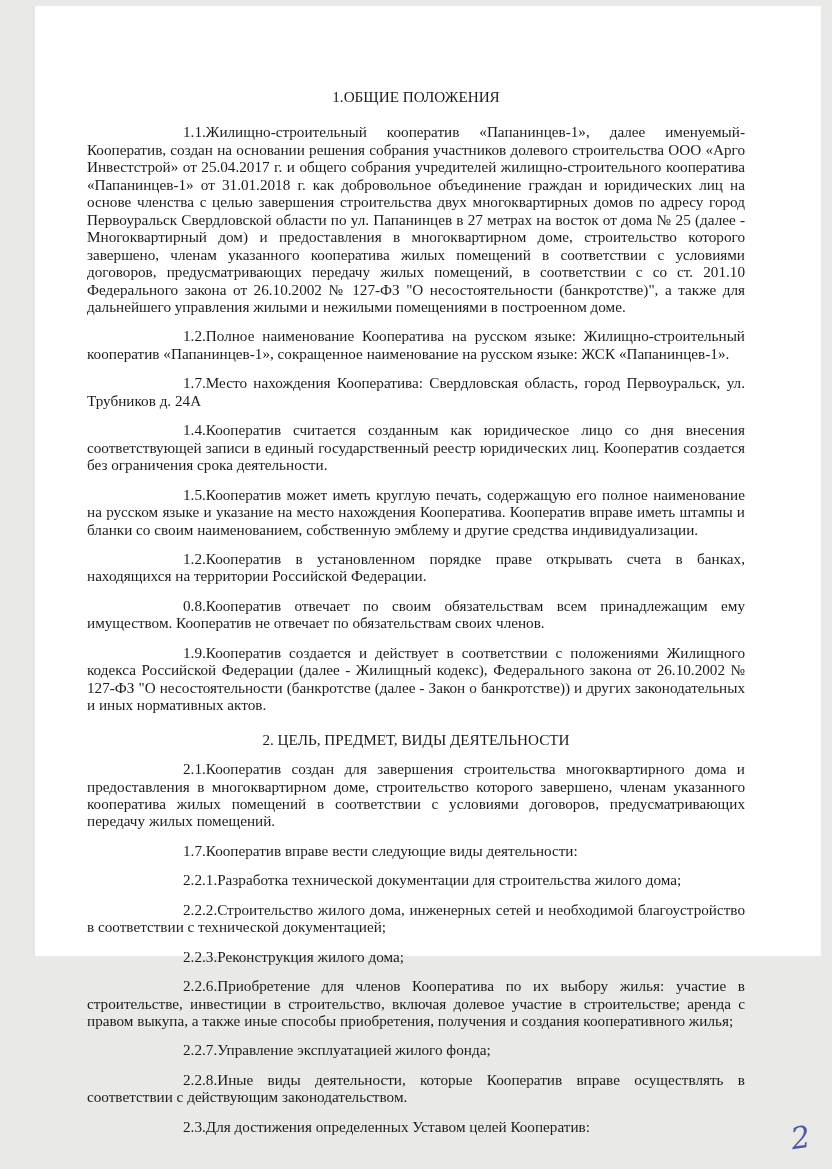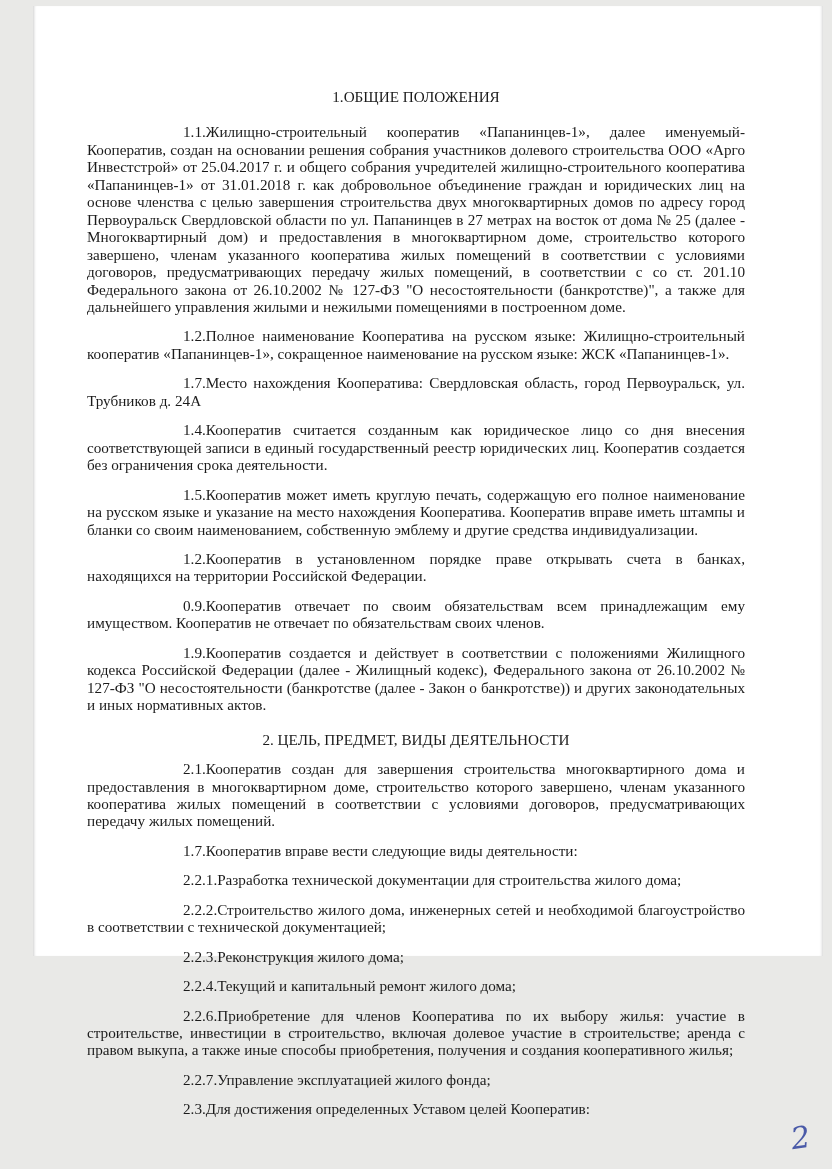"0.9." span.num { text: 0.9 -> 0.8 }
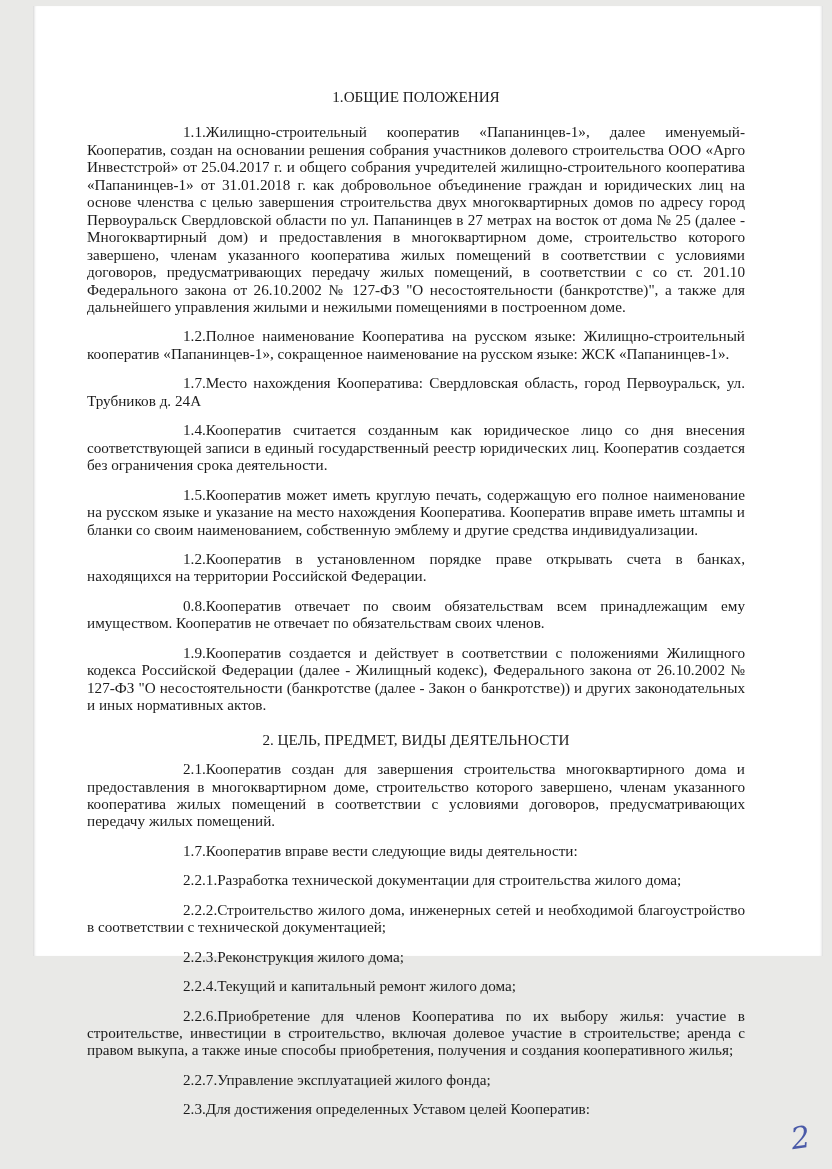"2.2.4.Текущий и капитальный ремонт" p.sub { html: <p><span>2.2.4.</span><span>Текущий и капитальный ремонт жилого дома;</span></p> -> none }
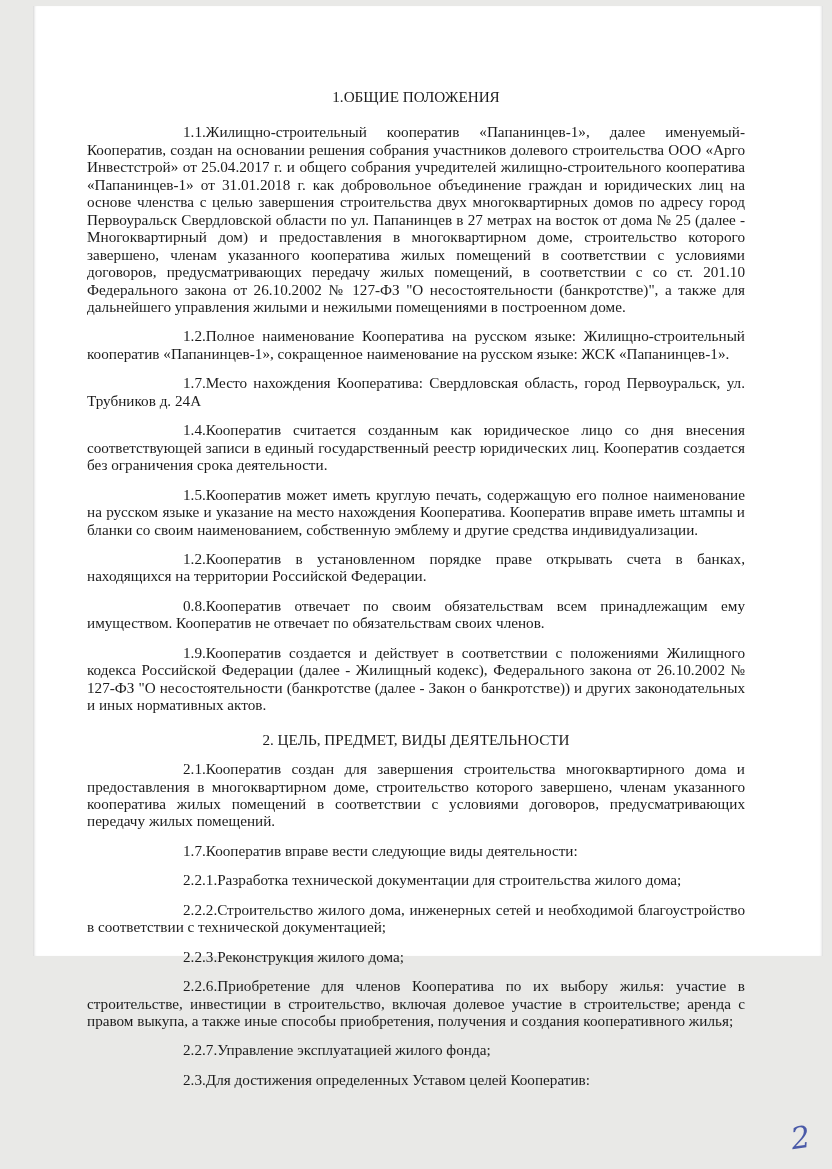"2.2.8.Иные виды деятельности, которые" p.sub { html: none -> <p><span>2.2.8.</span><span>Иные виды деятельности, которые Кооператив вправе осуществлять в соответствии с действующим законодательством.</span></p> }
